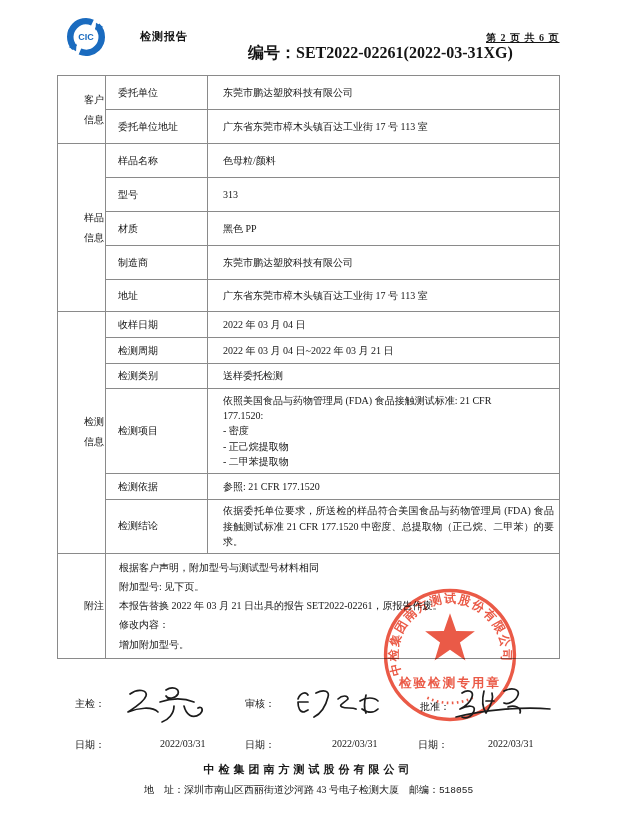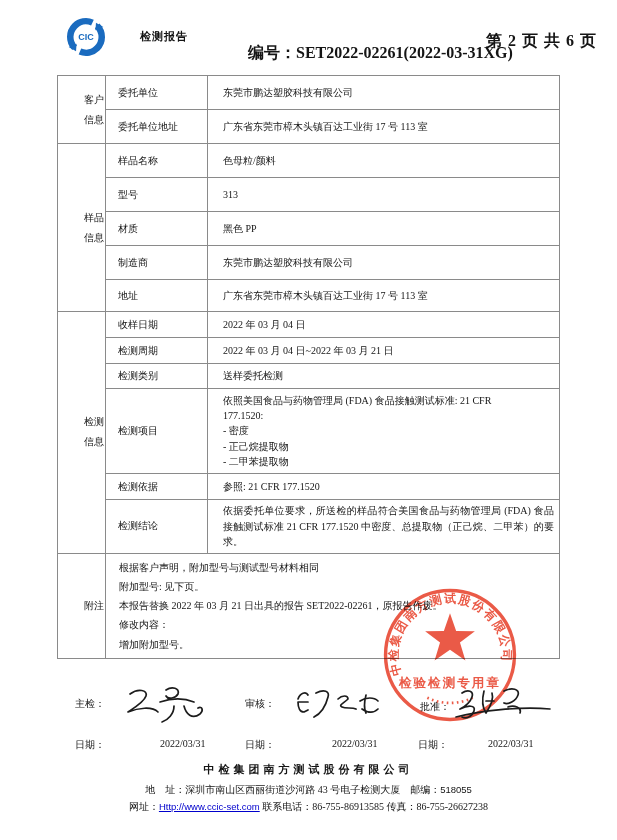"第 2 页 共 6" .hdr-page { font-size: 16px -> 10px; text-decoration: none -> underline }
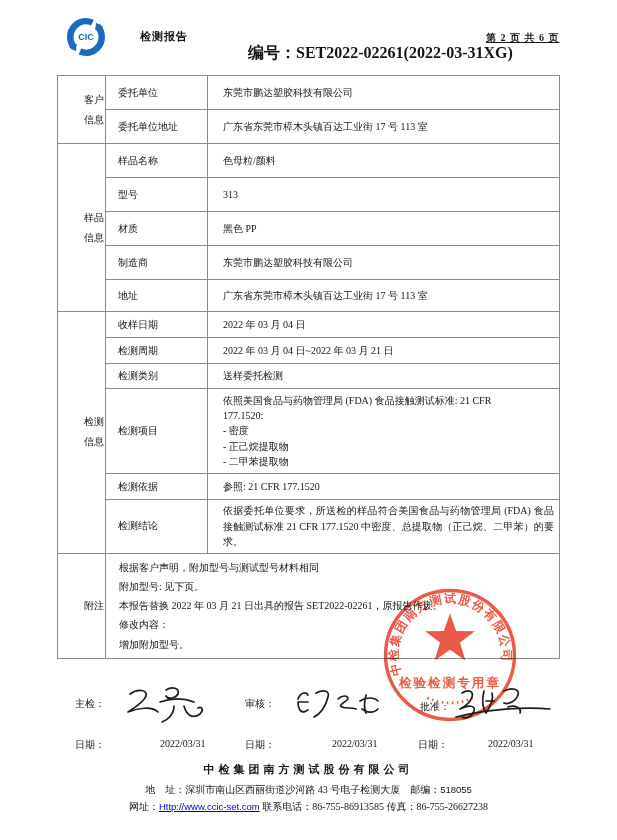"518055" .mono { font-family: Liberation Sans, sans-serif -> Liberation Mono, monospace }
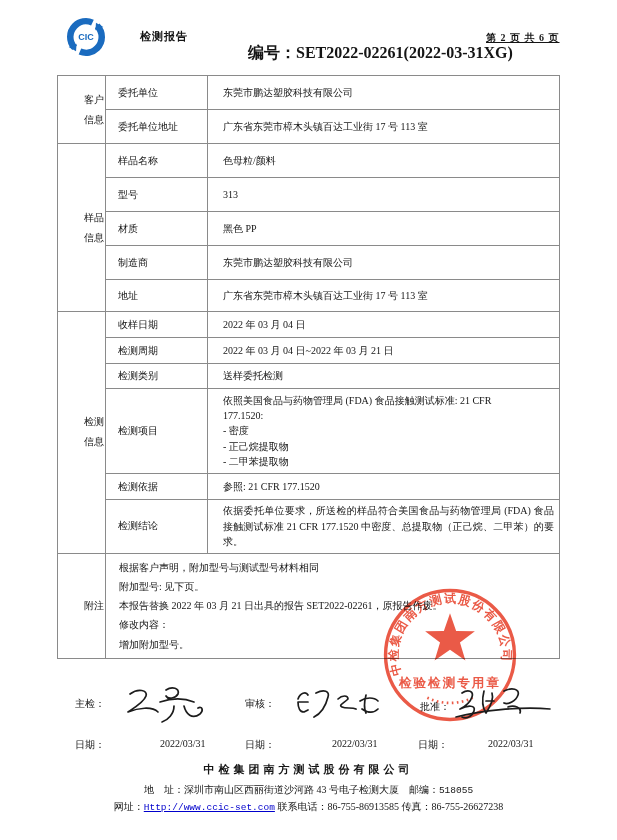"网址：Http://www.ccic-set.com" div.f3 { html: <div><span>网址：</span><a>Http://www.ccic-set.com</a><span> 联系电话：</span><span>86-755-86913585</span><span> 传真：</span><span>86-755-26627238</span></div> -> none }
